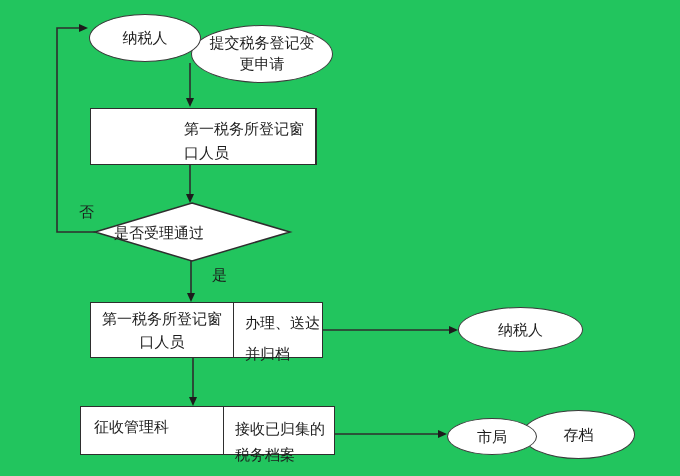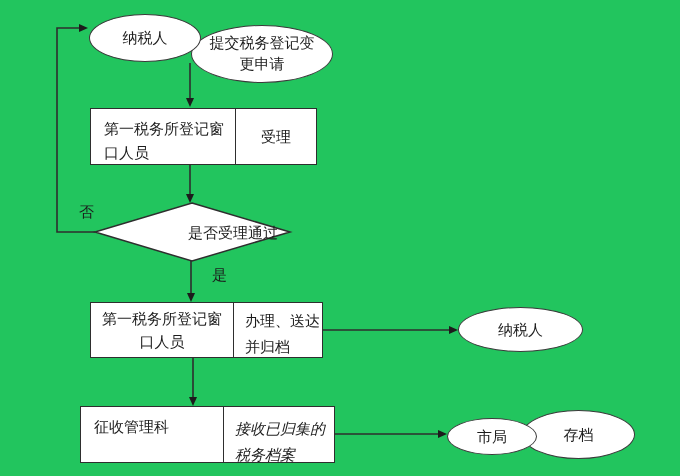"受理" div.cell-right { html: <div>受理</div> -> none }
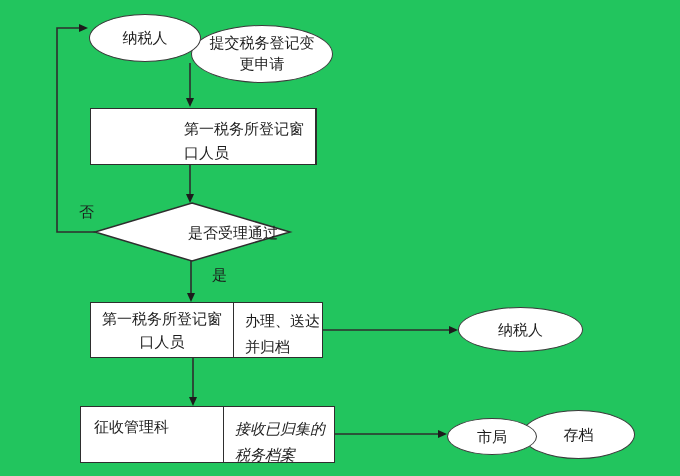"是否受理通过" #diamond-label { left: 138px -> 114px; text-align: right -> left }
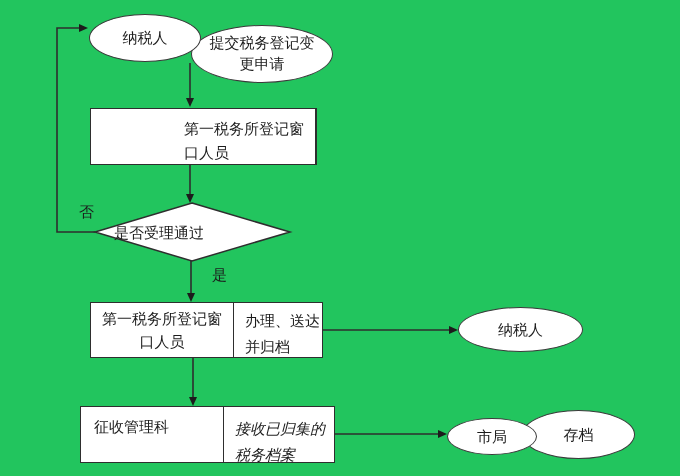"办理、送达" #rect-handle .cell-right { line-height: 26px -> 31px }
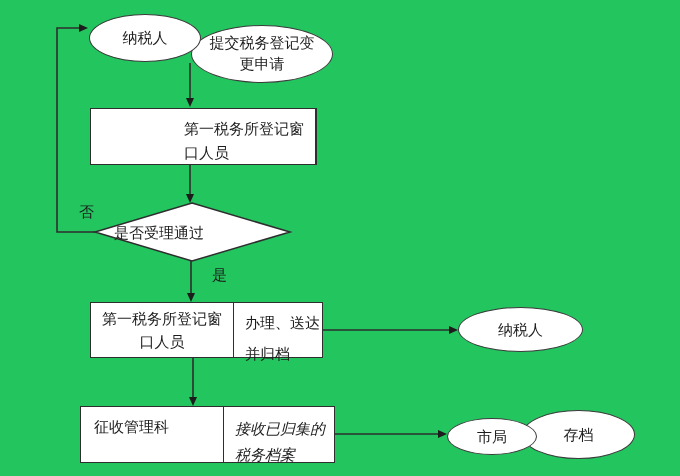"征收管理科" #rect-collect { height: 57px -> 49px }
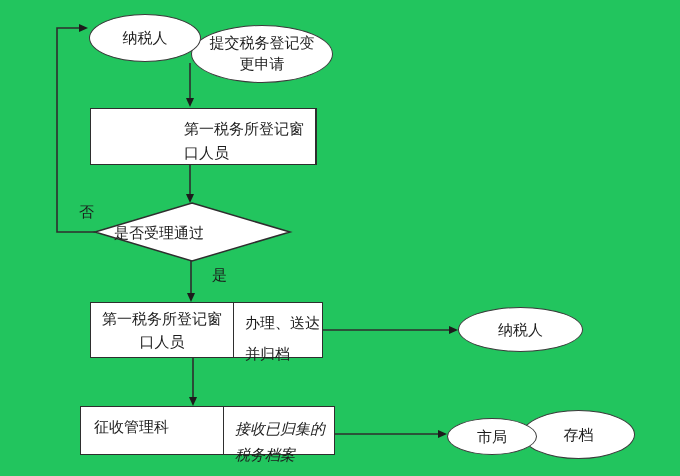"接收已归集的" #rect-collect .cell-right { font-style: italic -> none }
